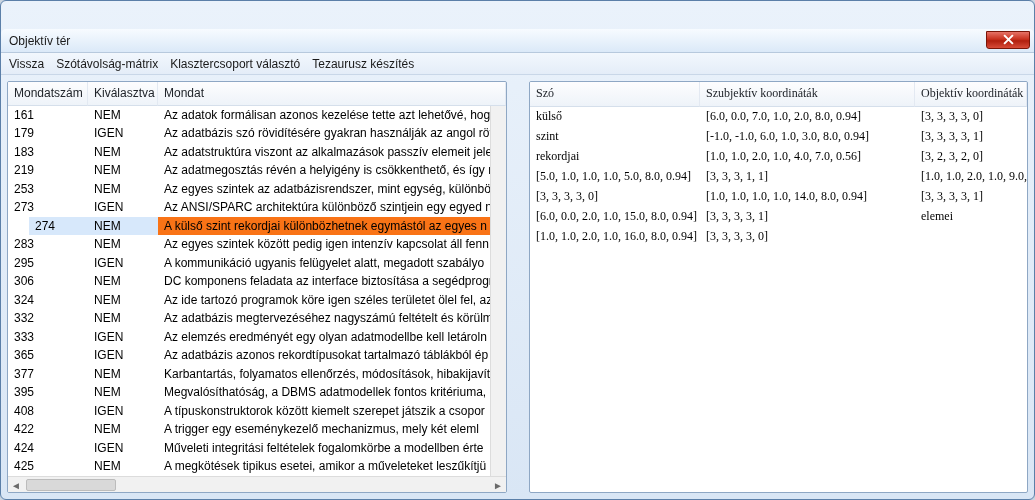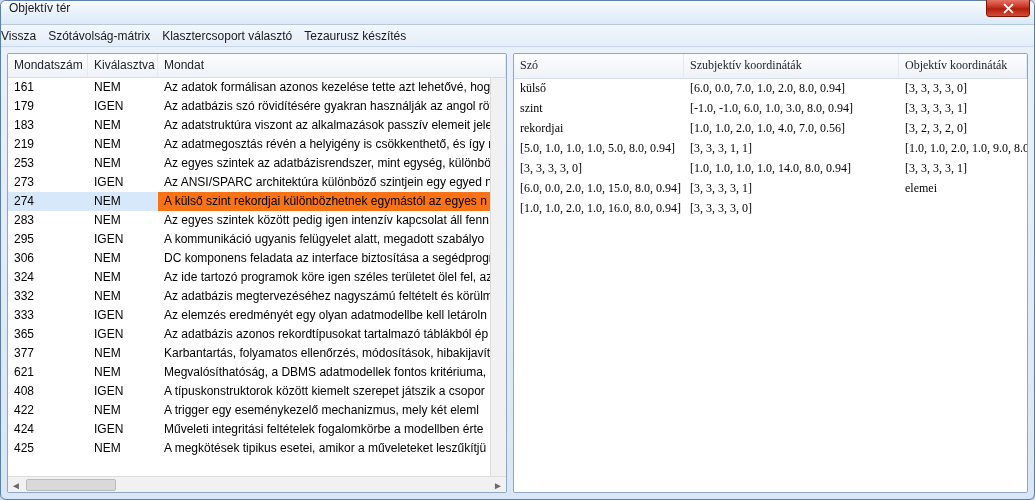"Objektív tér" .titlebar { align-items: flex-start -> center; margin-top: none -> 28px }
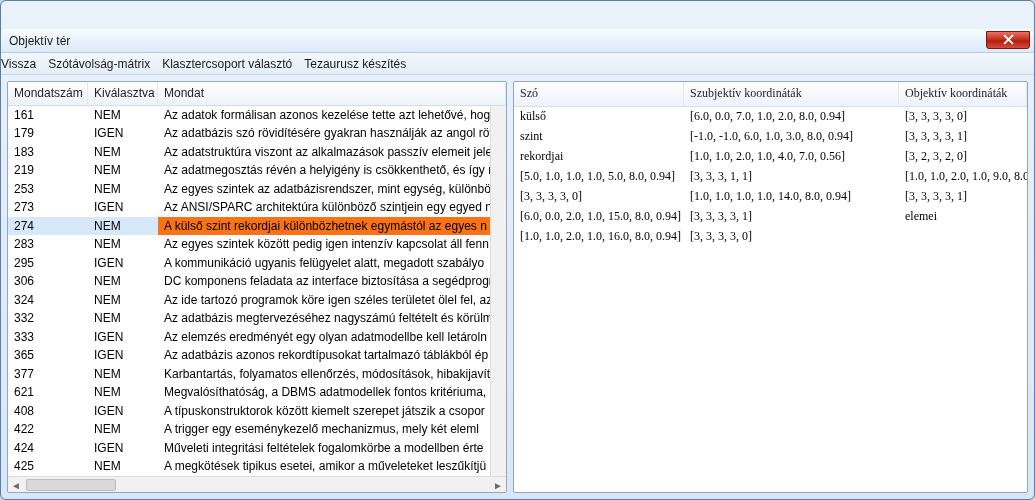"Vissza" .menubar { padding-left: none -> 8px }
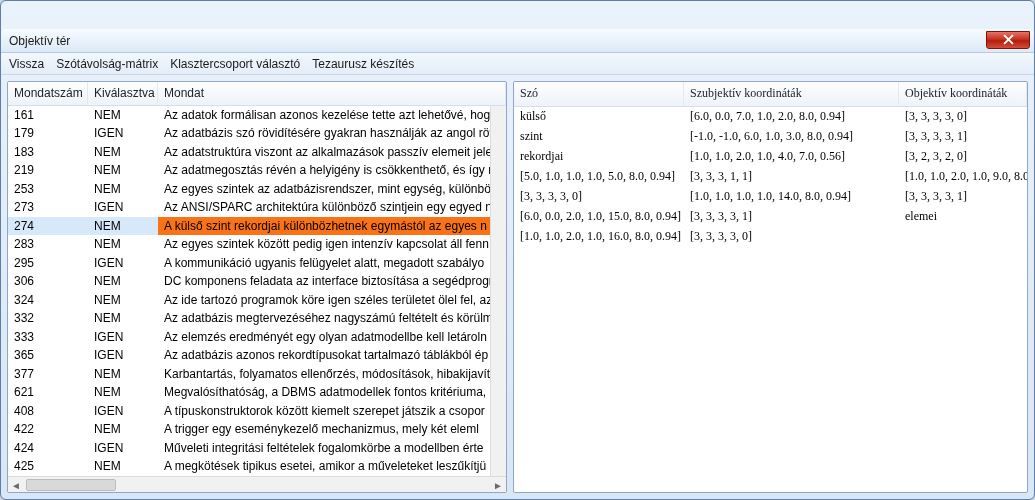"Mondatszám" .client { gap: 6px -> 22px }
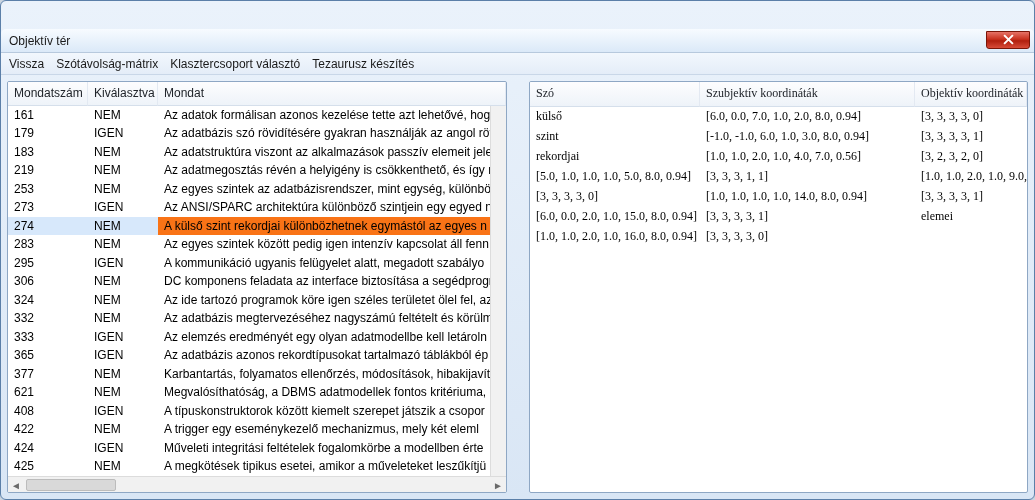"274" div.cell { margin-left: none -> 21px }
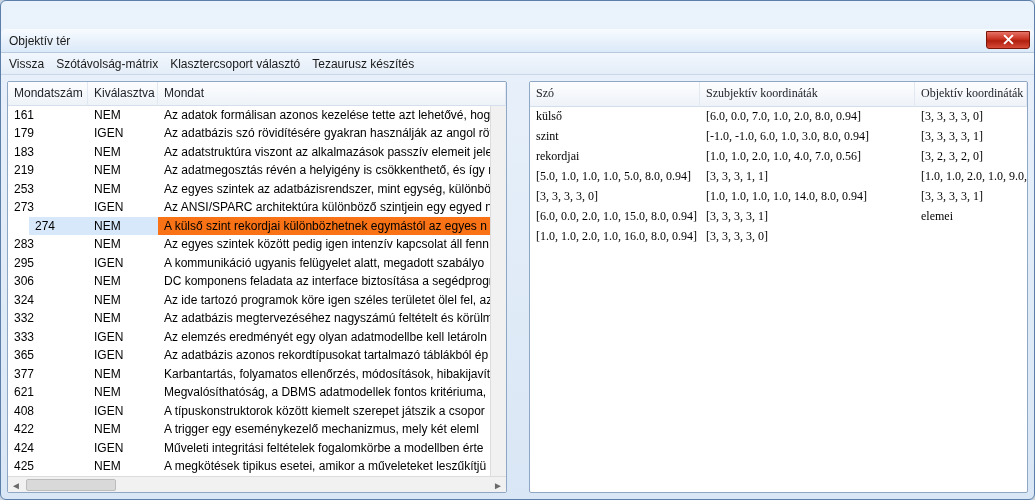"621" div.cell { text: 621 -> 395 }
